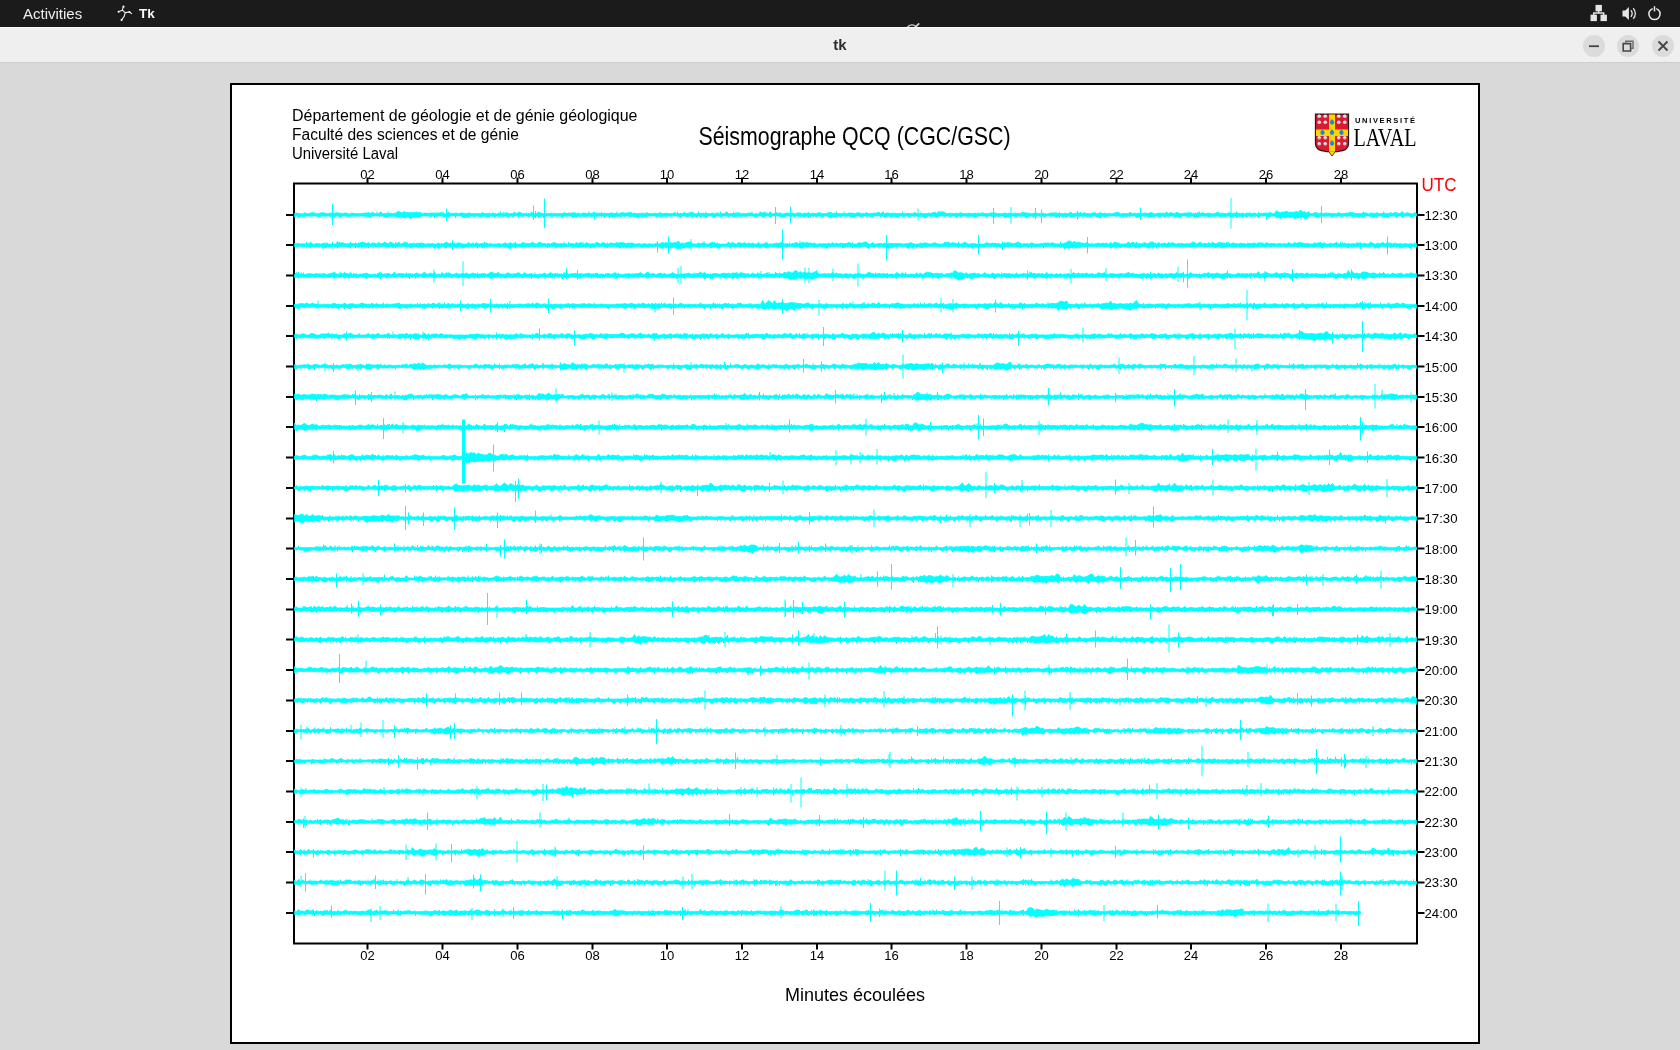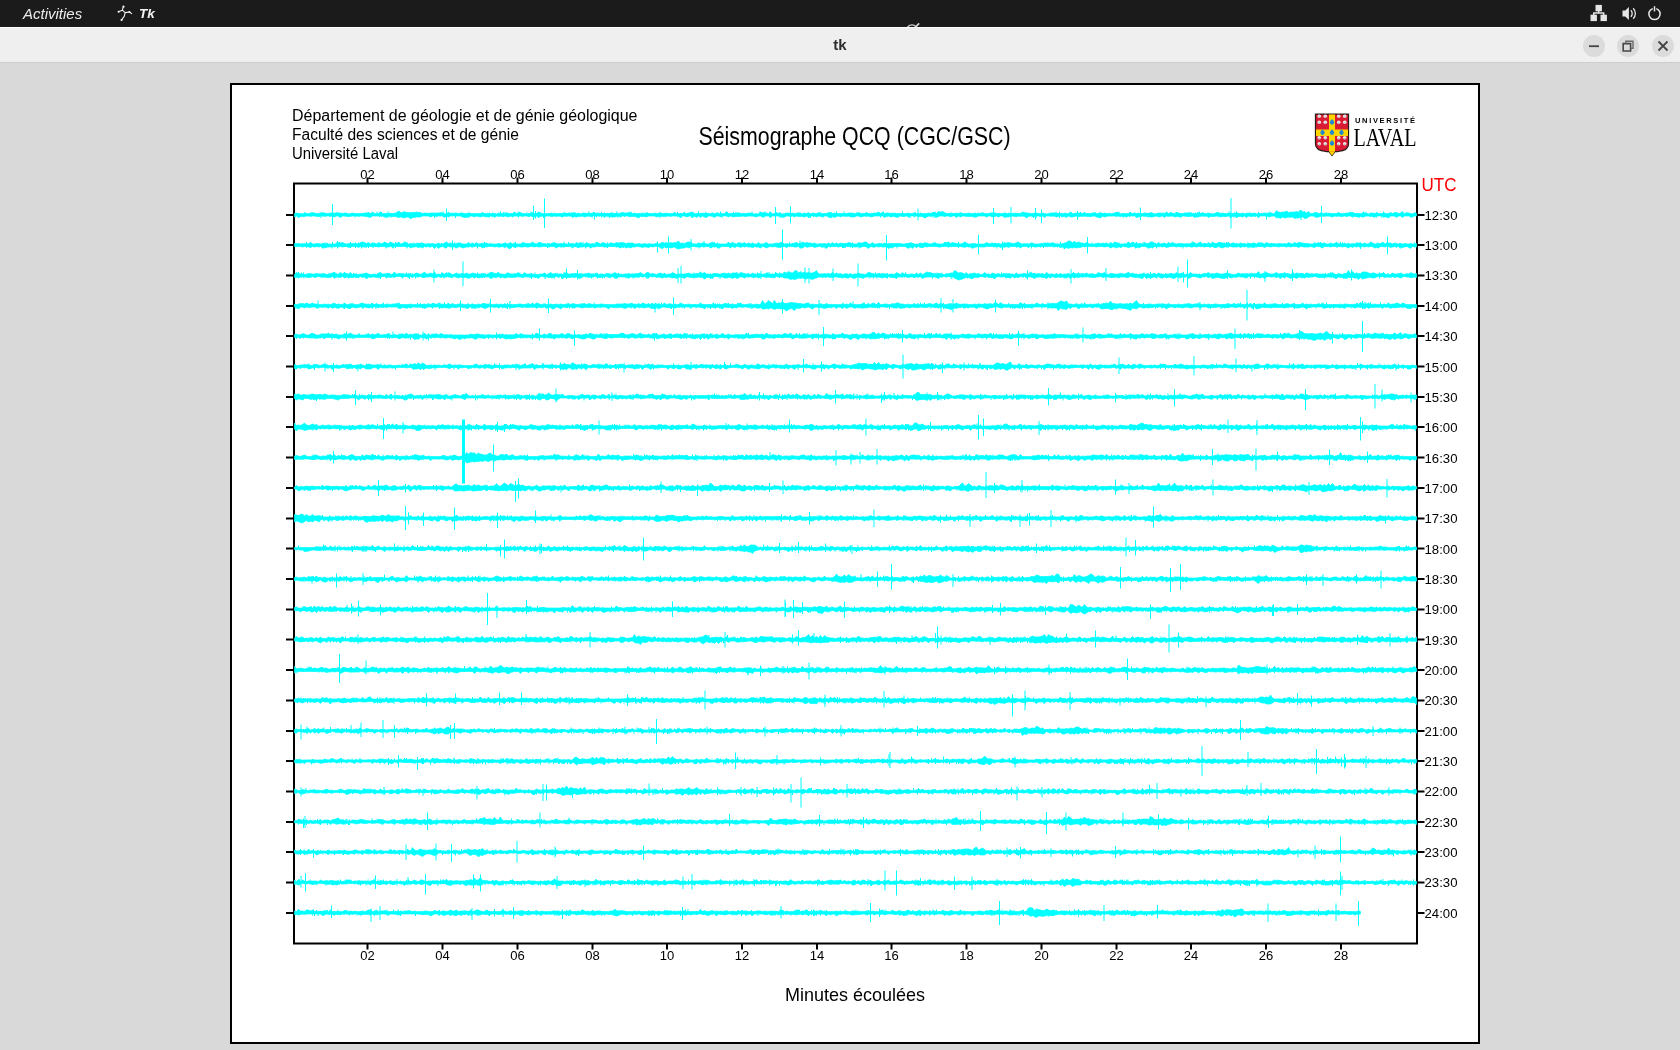"Activities" #topbar { font-style: italic -> none }
